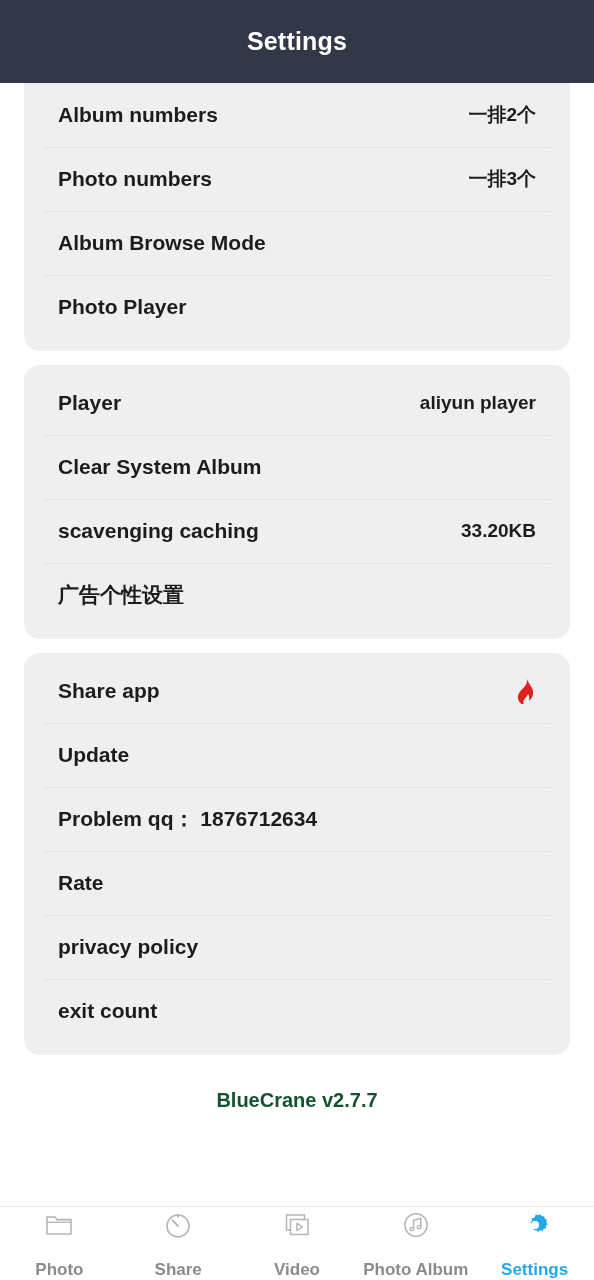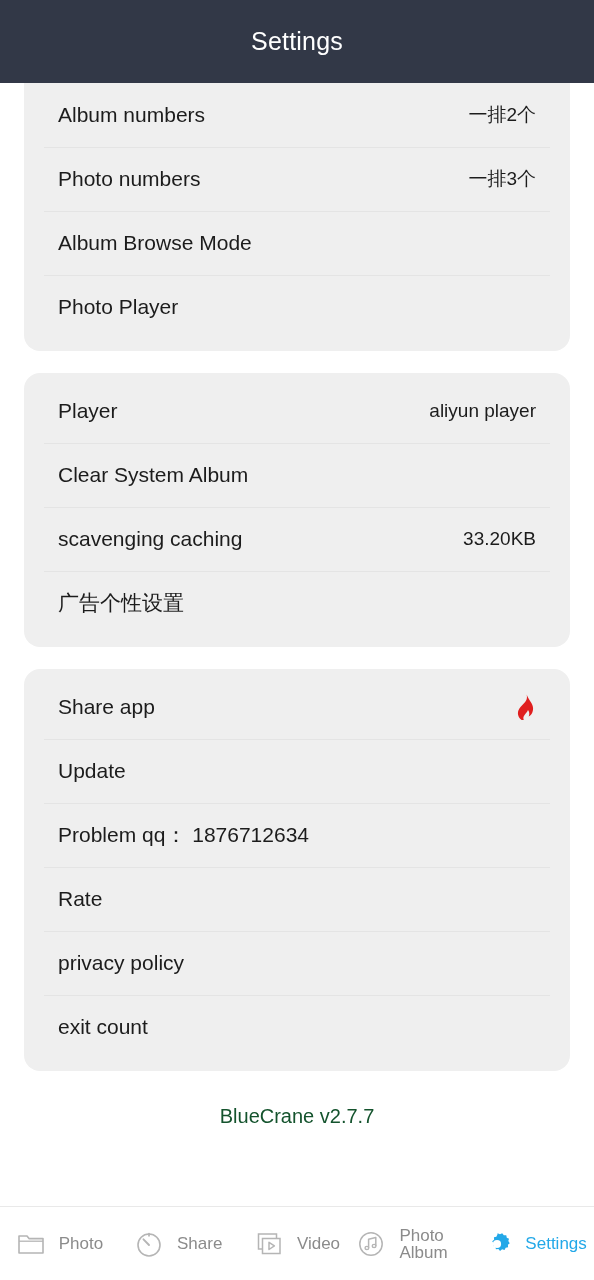"Settings" #app { font-weight: none -> bold }
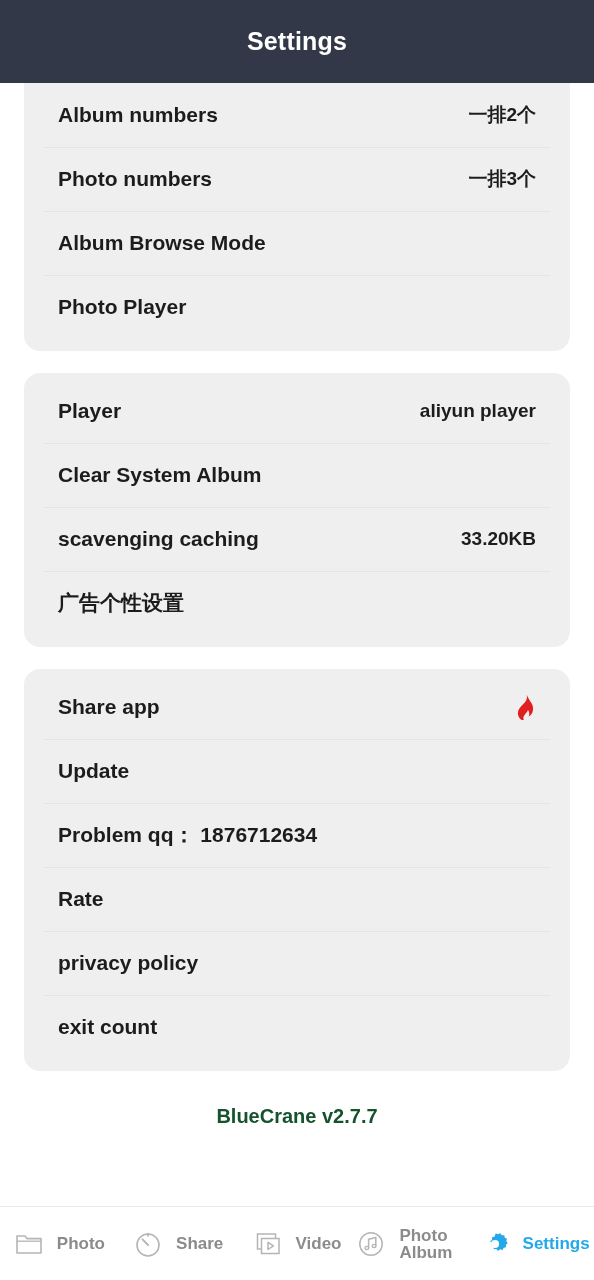"Player" .card + .card { margin-top: 22px -> 14px }
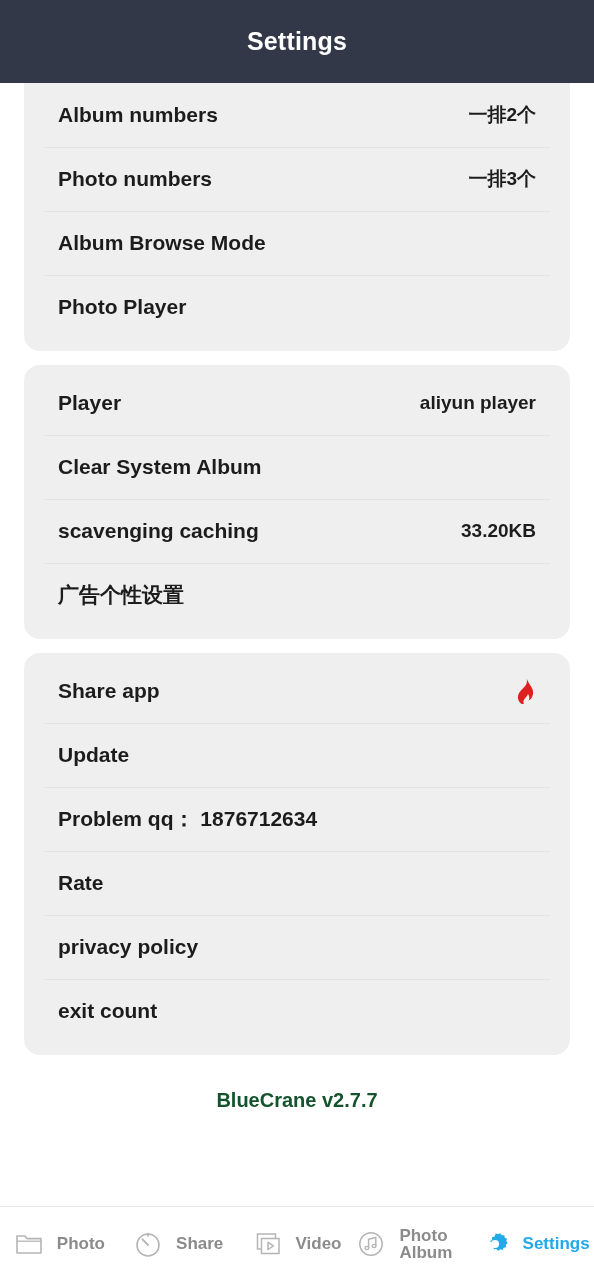"Photo" .tab { flex-direction: row -> column; gap: 13px -> 21px }
